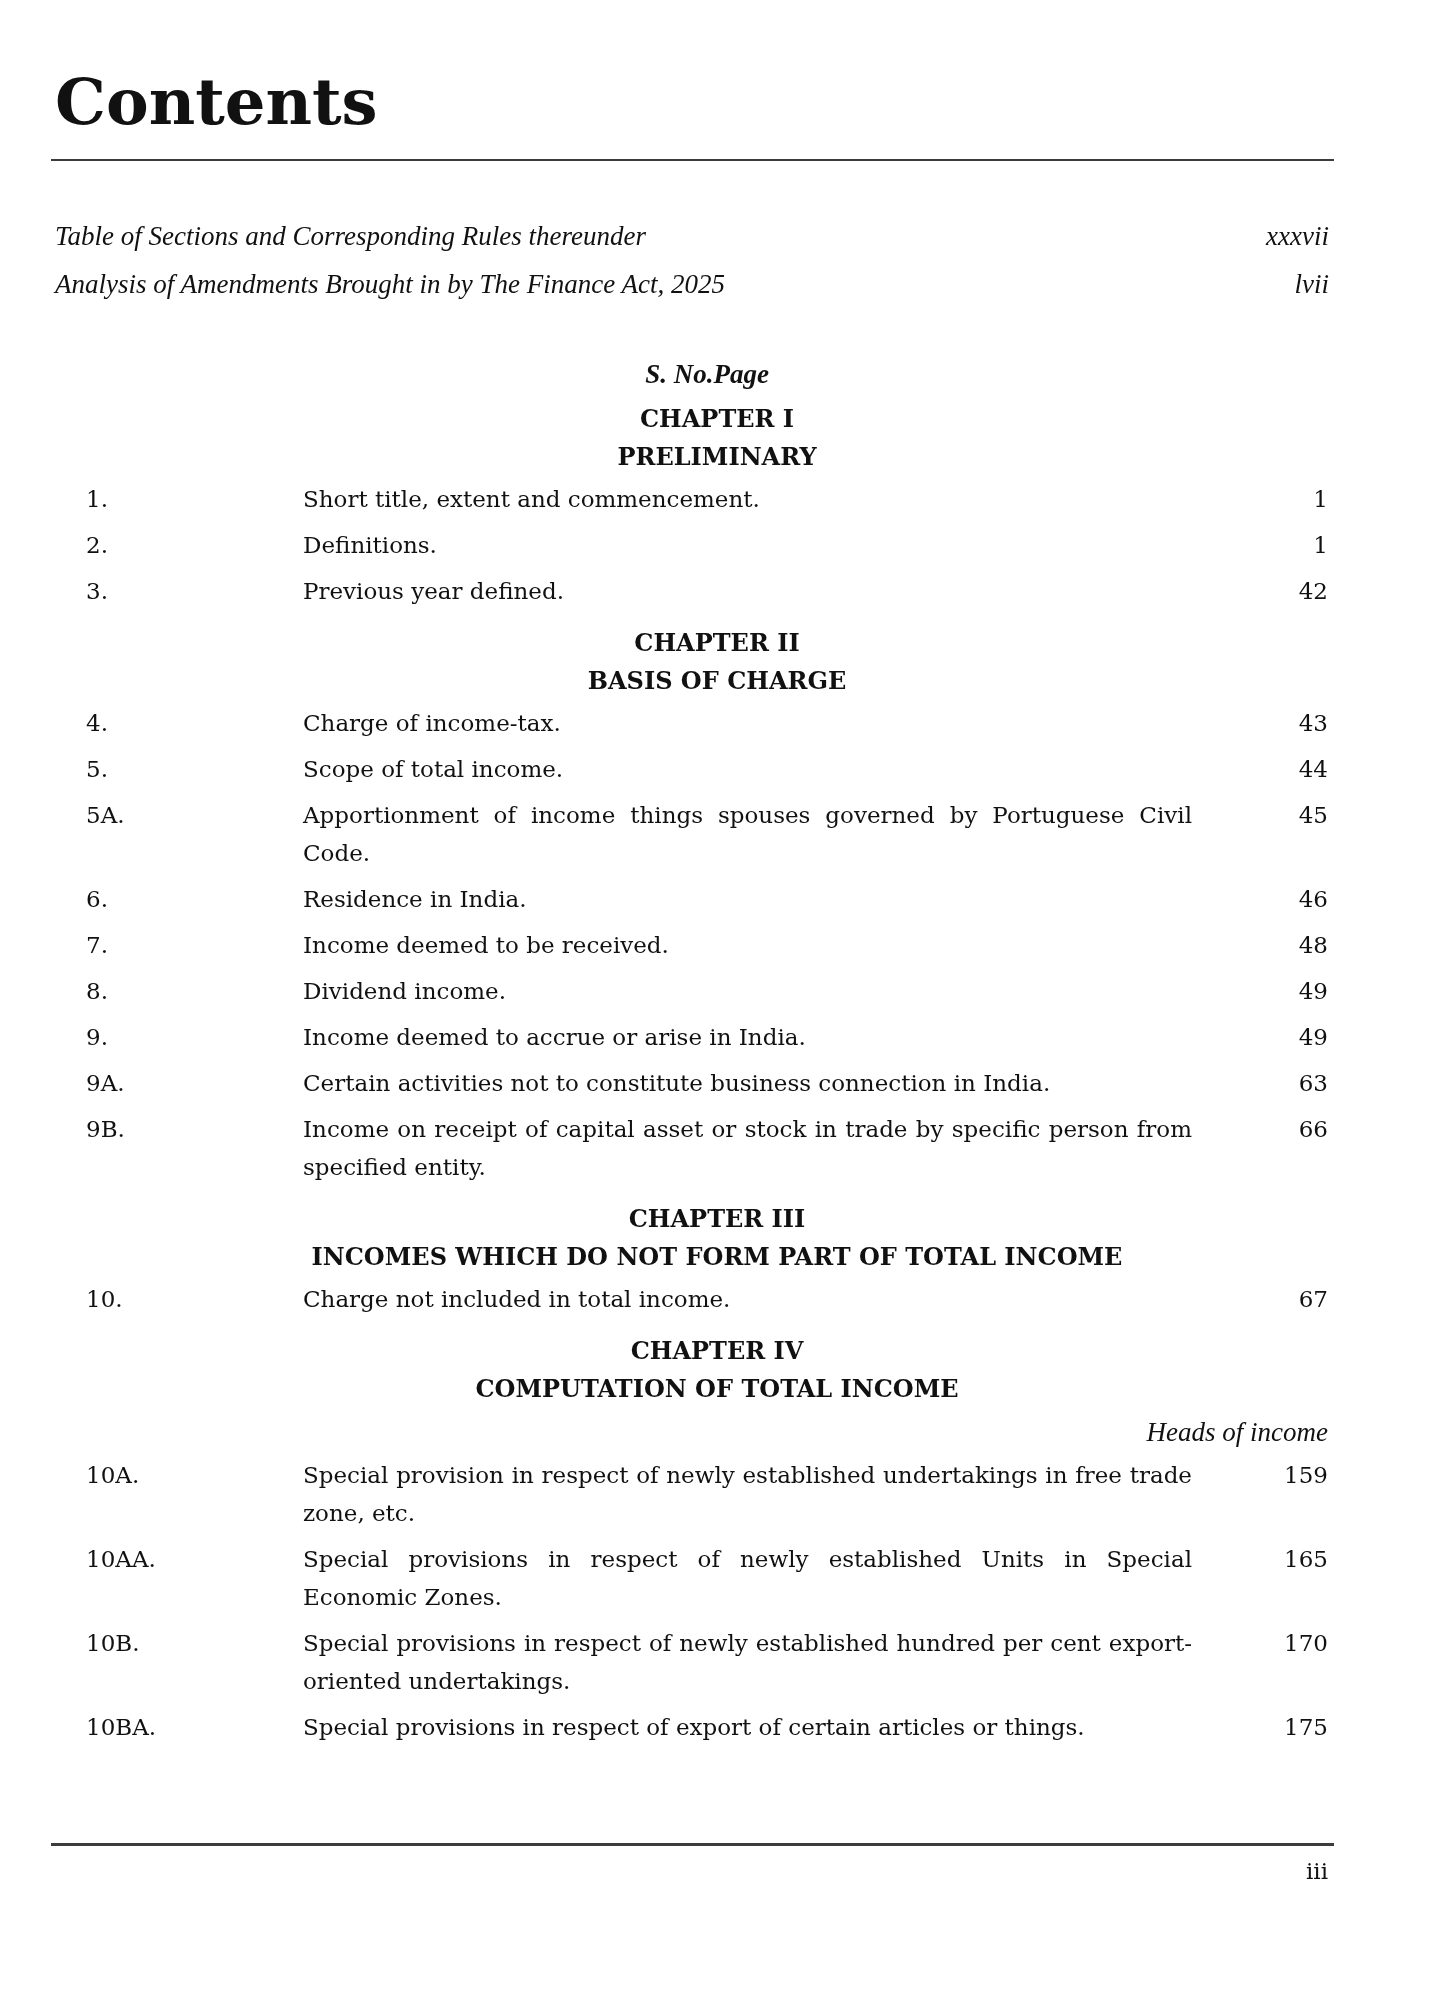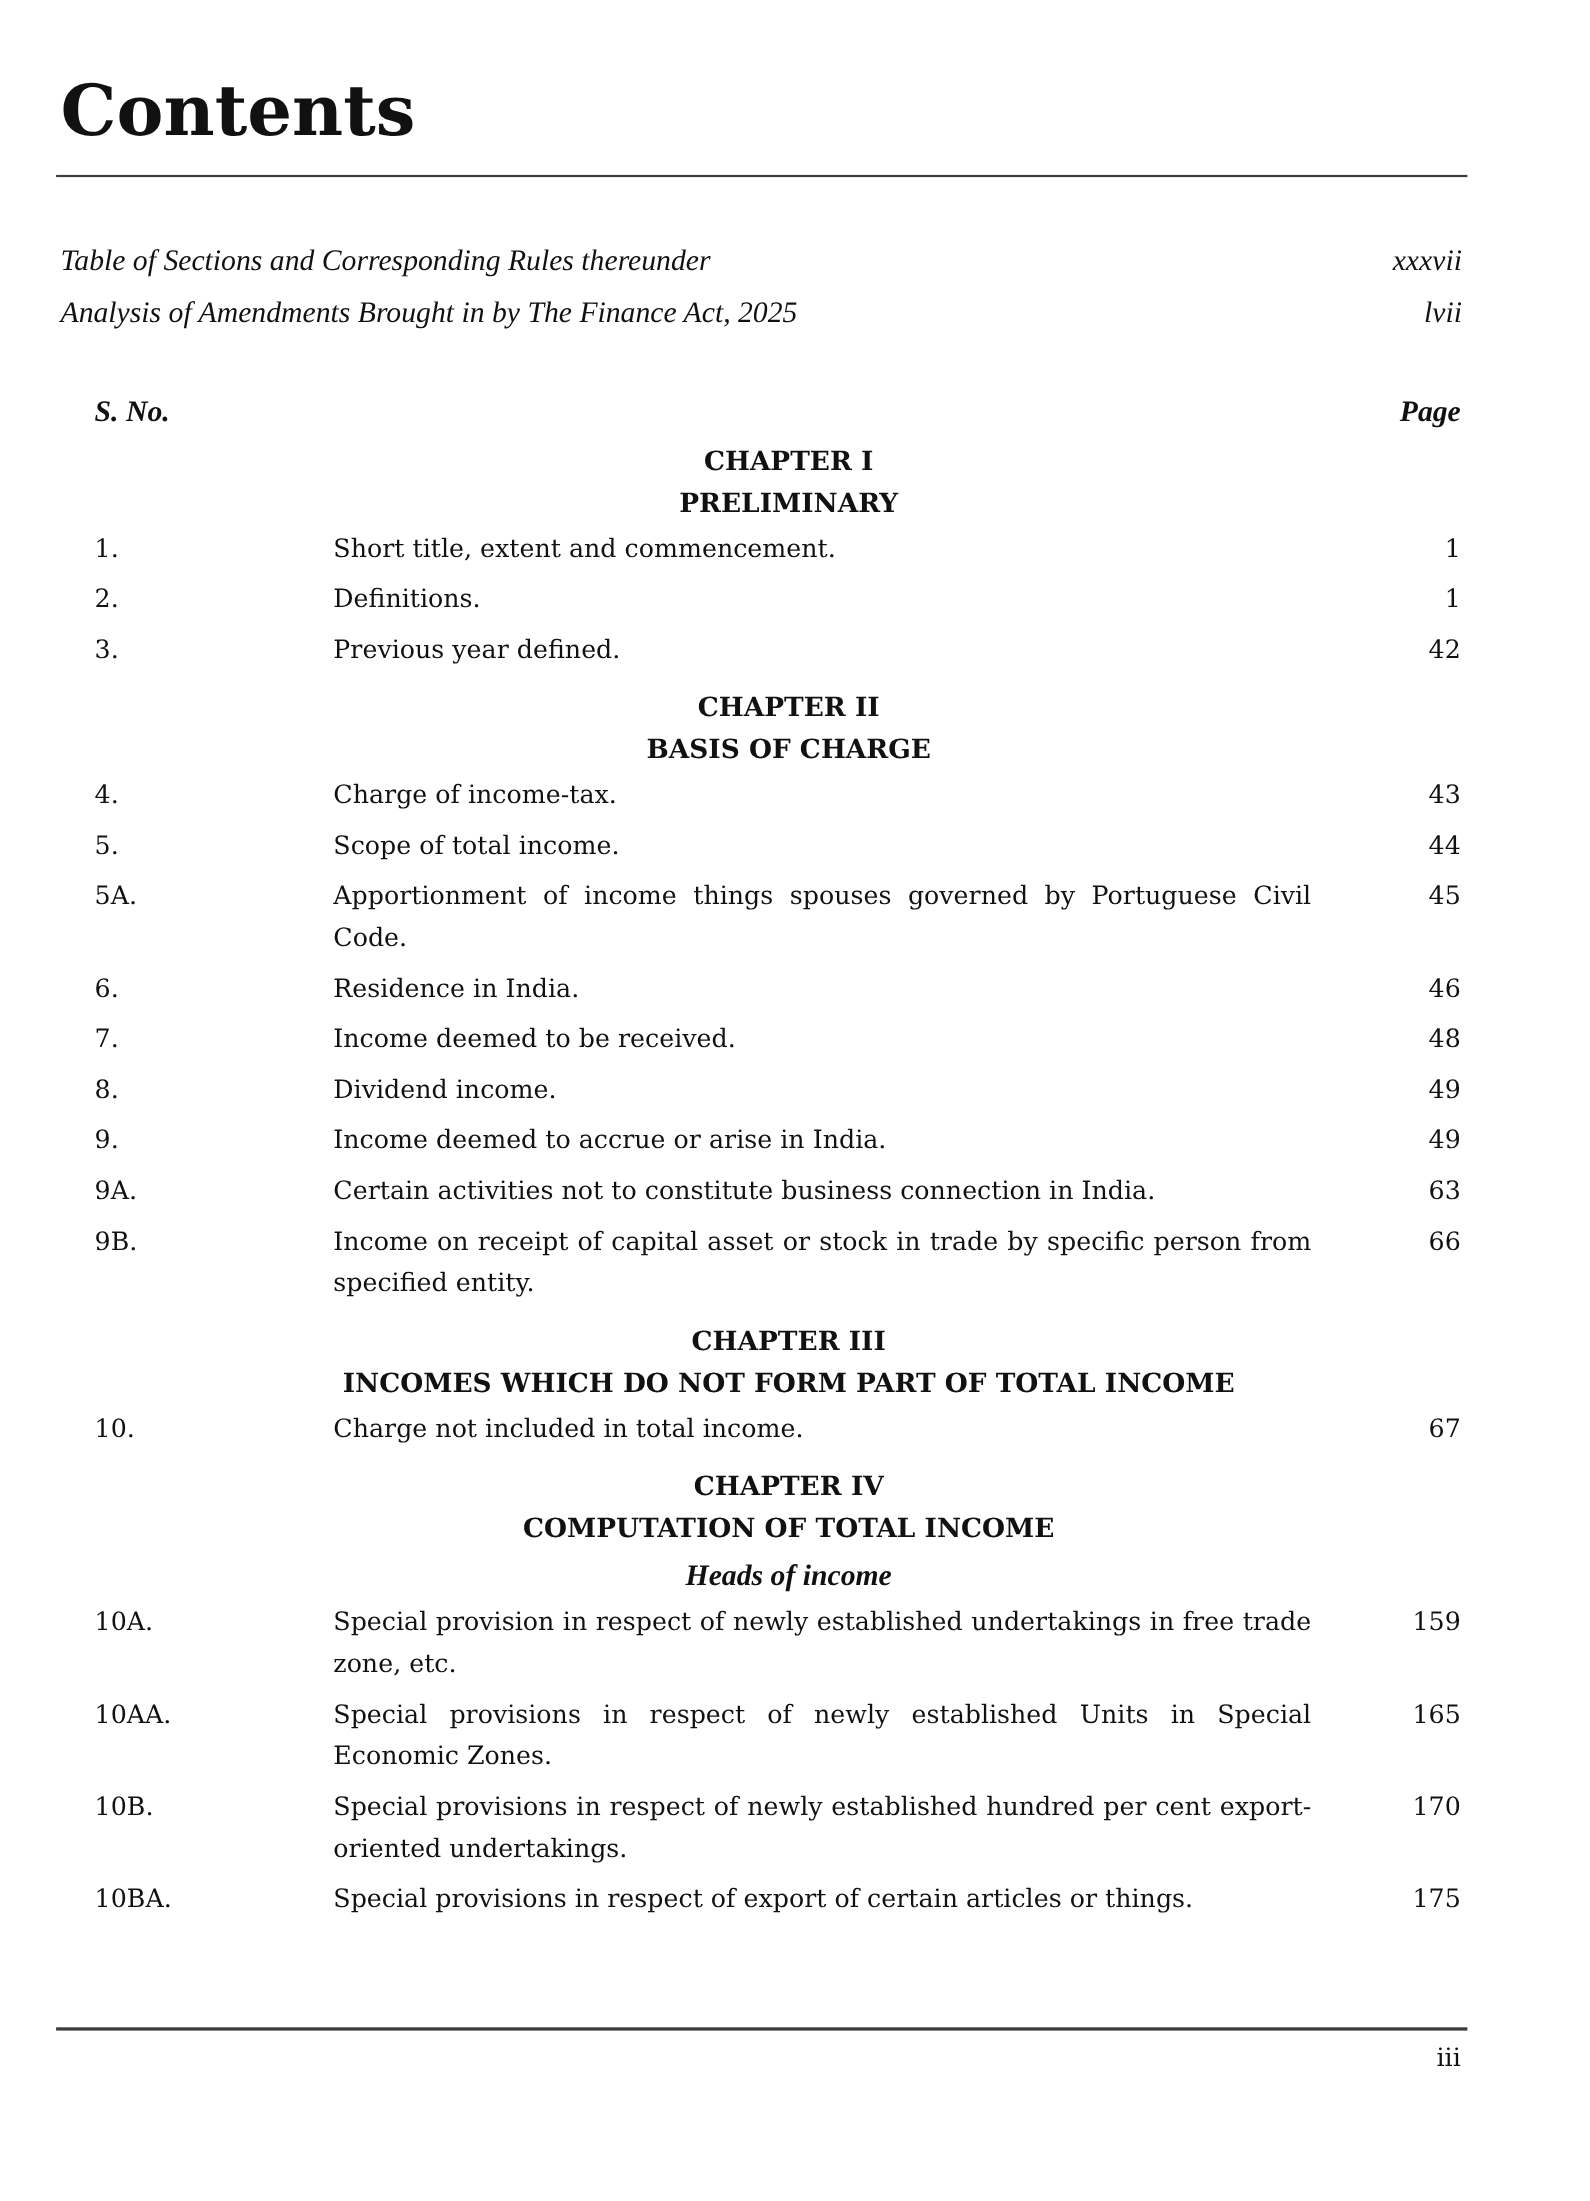"S. No." .col-head { justify-content: space-between -> center }
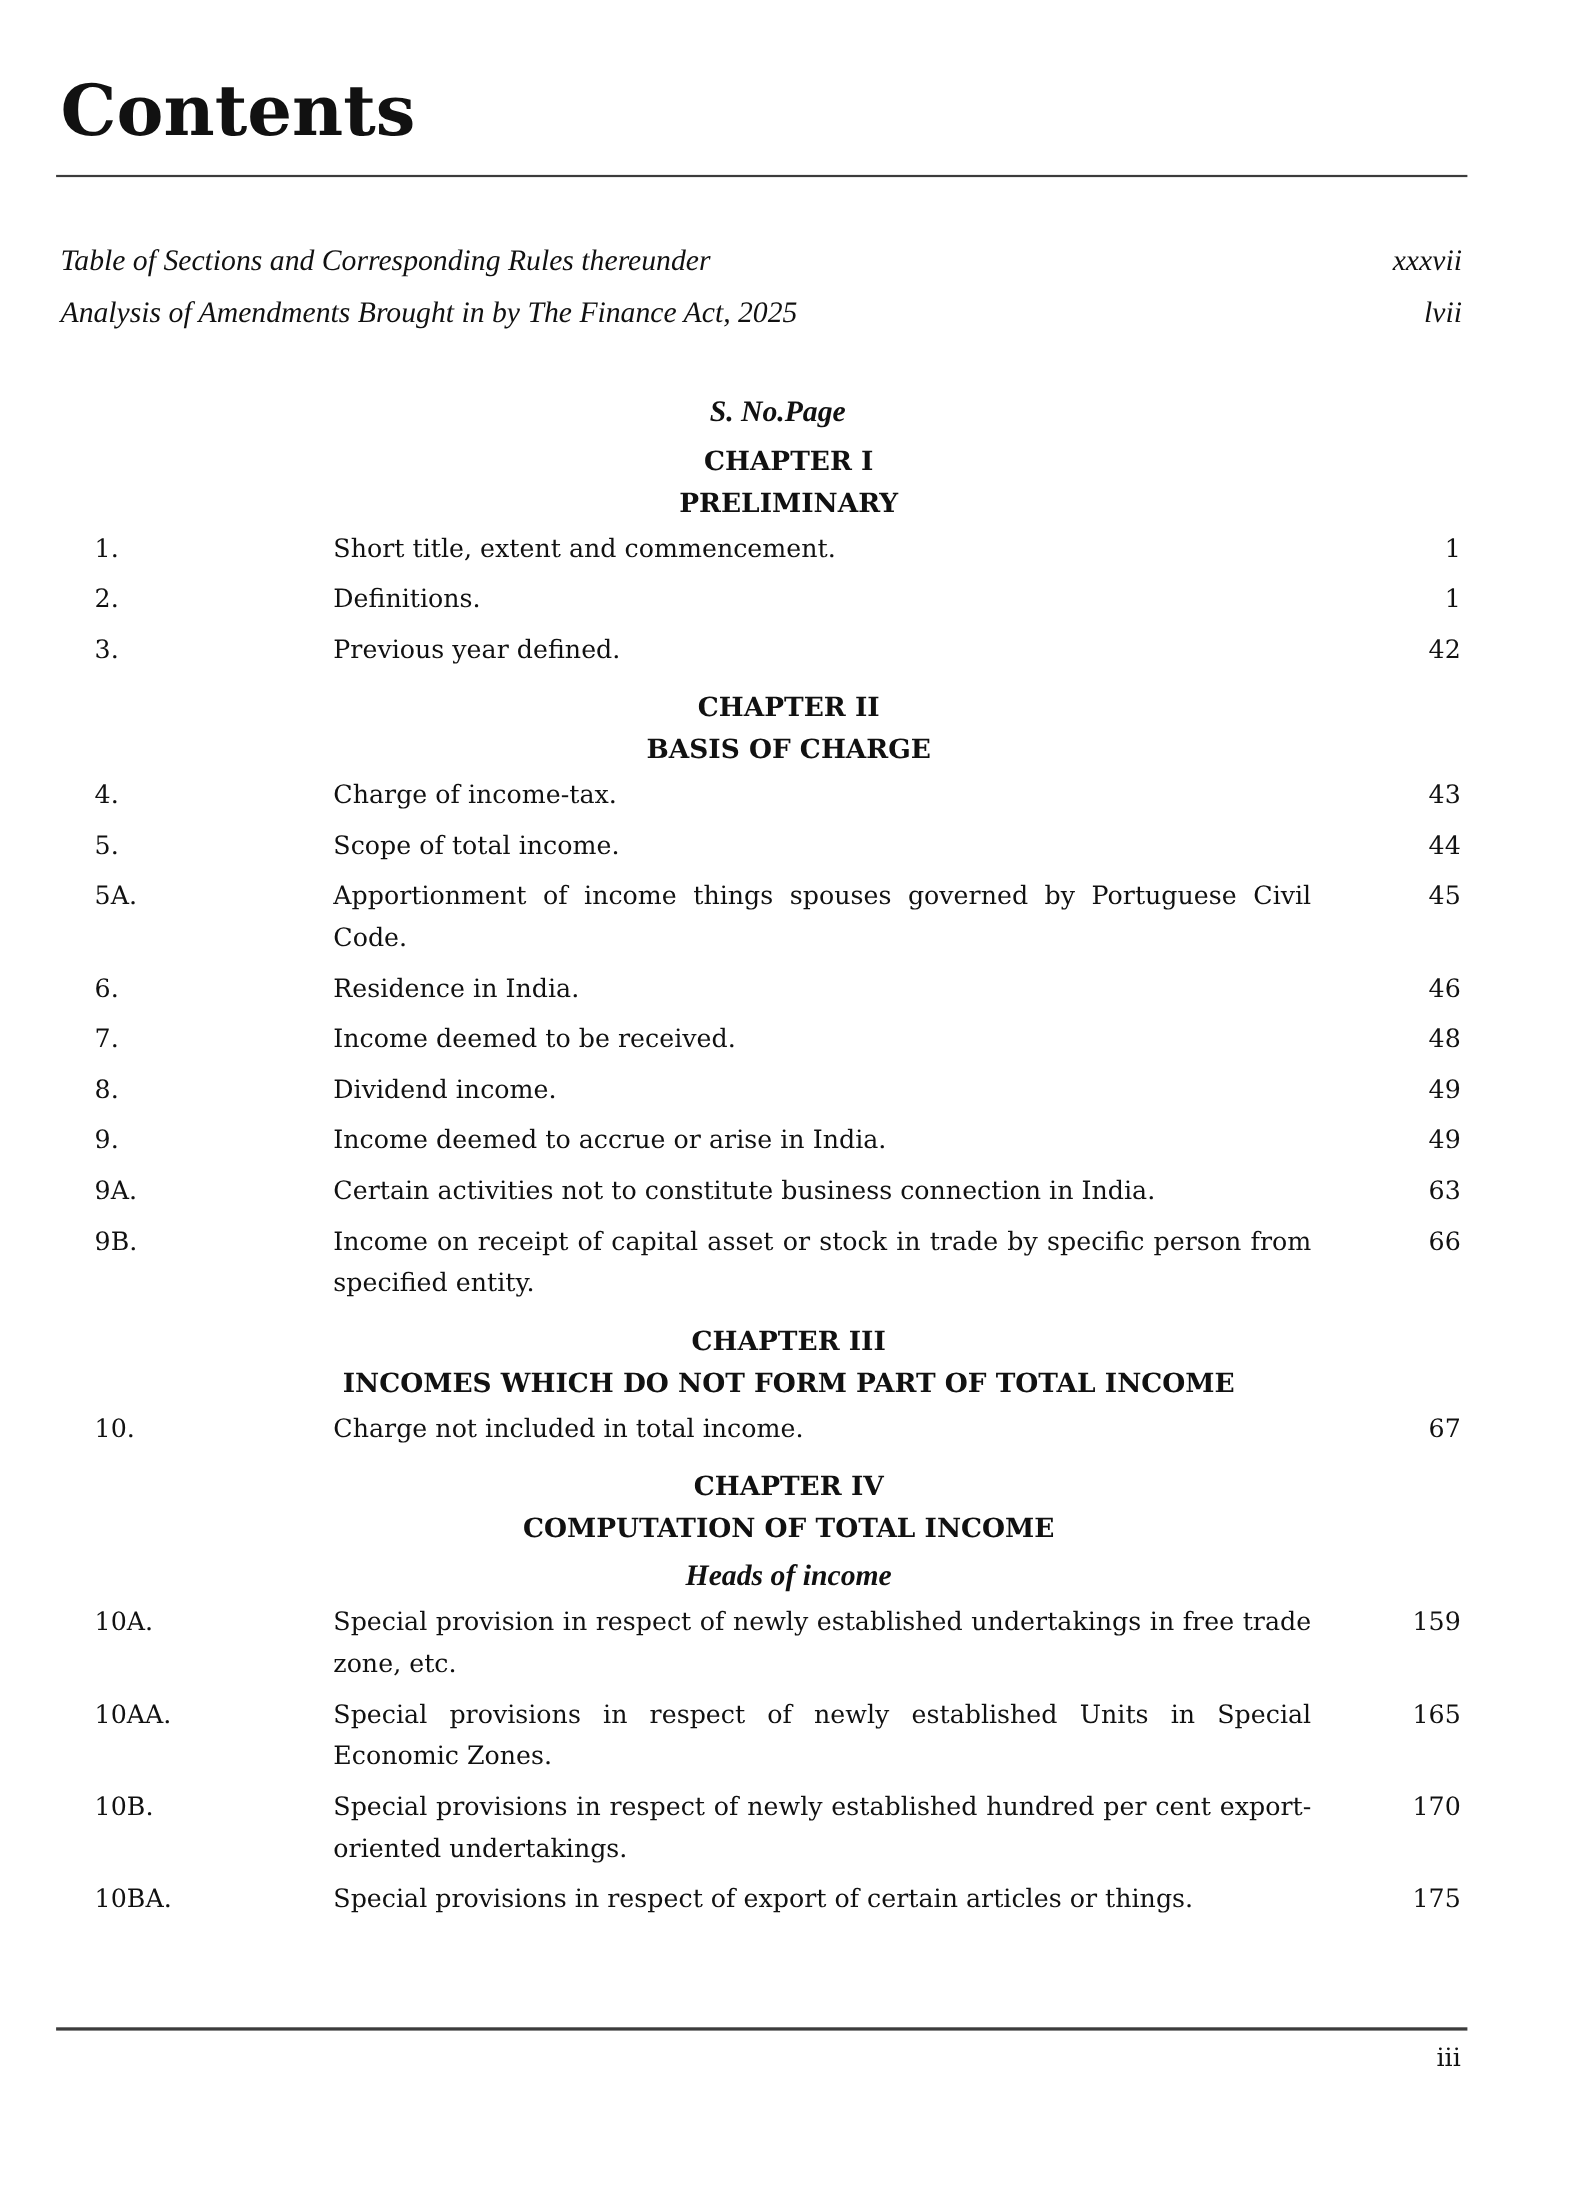"Heads of income" .subhead { font-weight: bold -> none; text-align: center -> right }
